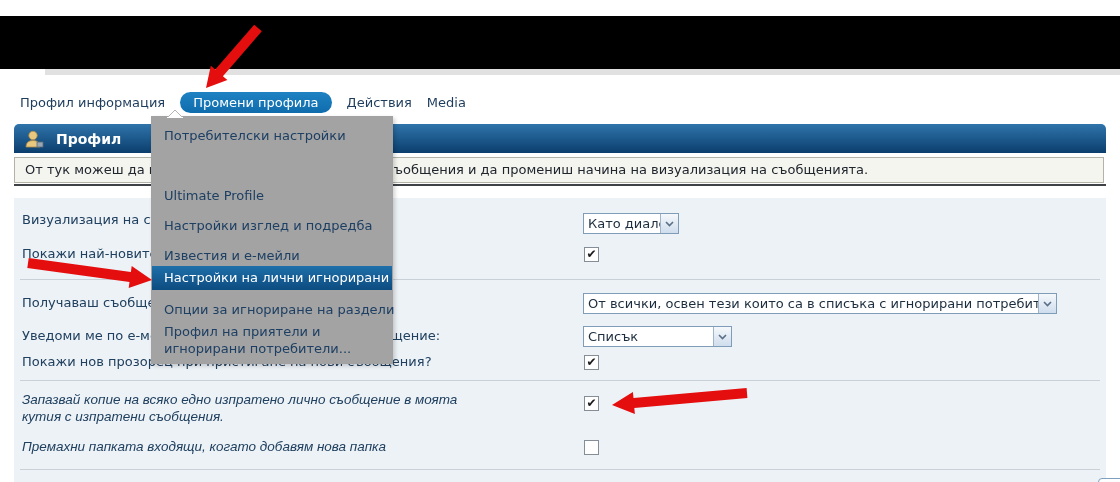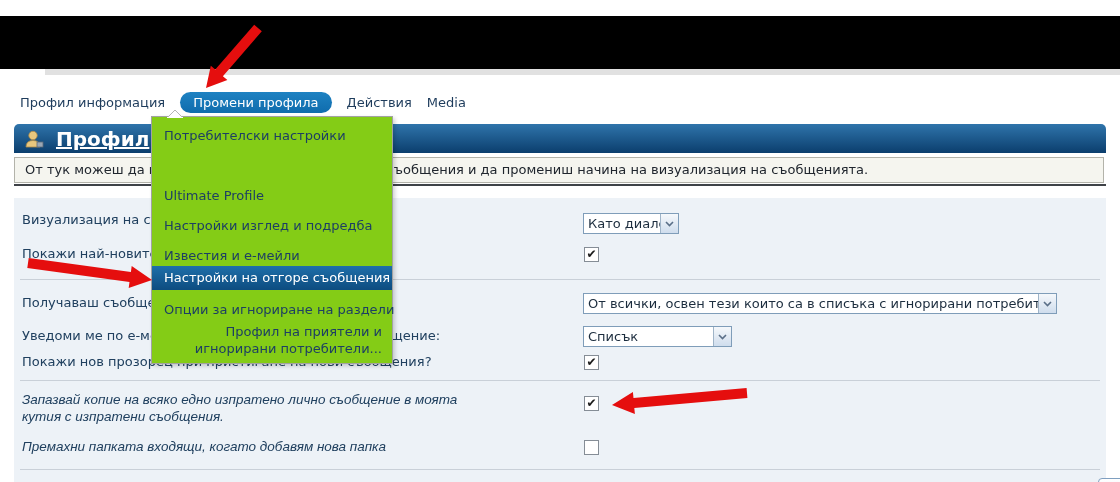"Профил" .catbar .title { font-size: 20px -> 14px; text-decoration: underline -> none }
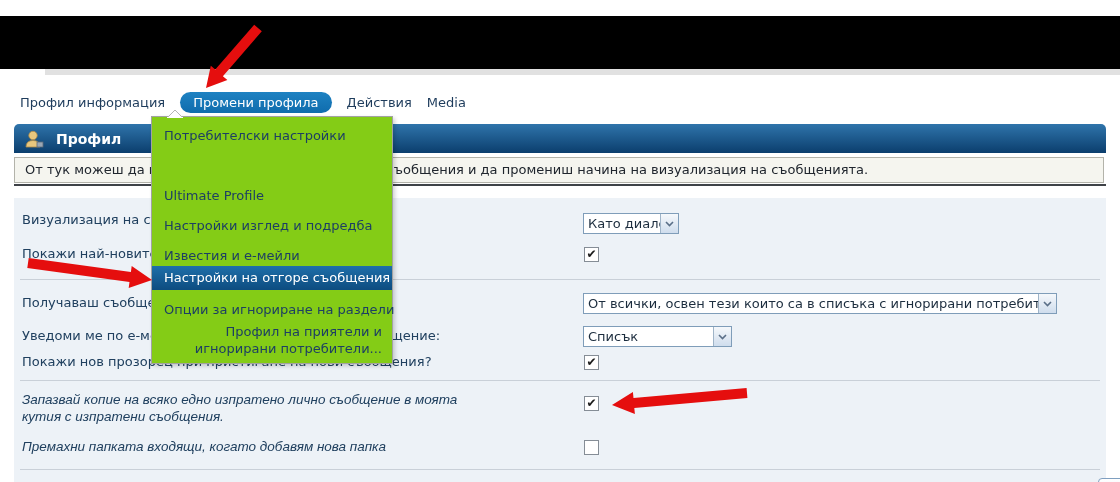"Потребителски настройки" .dropdown { background: #84cc16 -> #a3a3a3; text-align: right -> none }
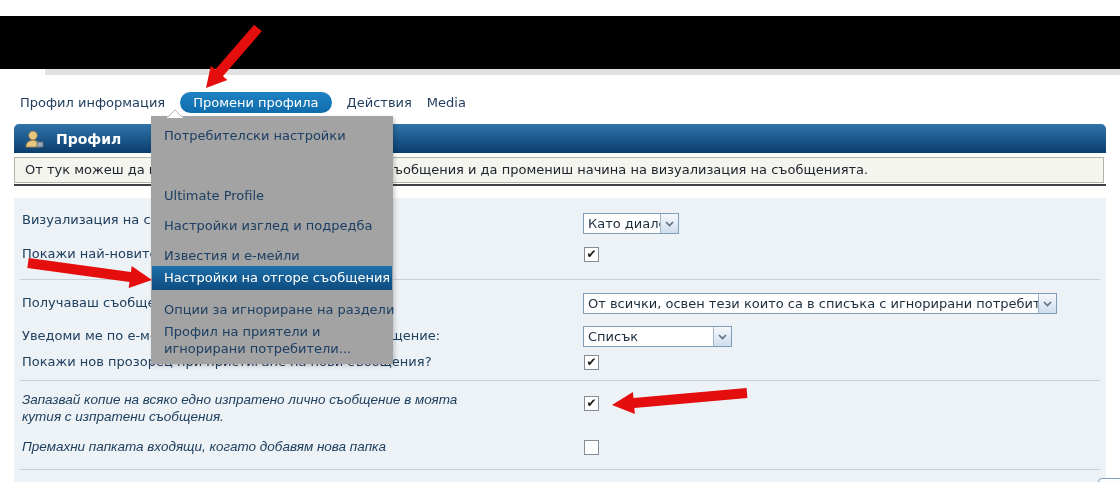"Настройки на отгоре съобщения" span.mi { text: отгоре съобщения -> лични игнорирани }
